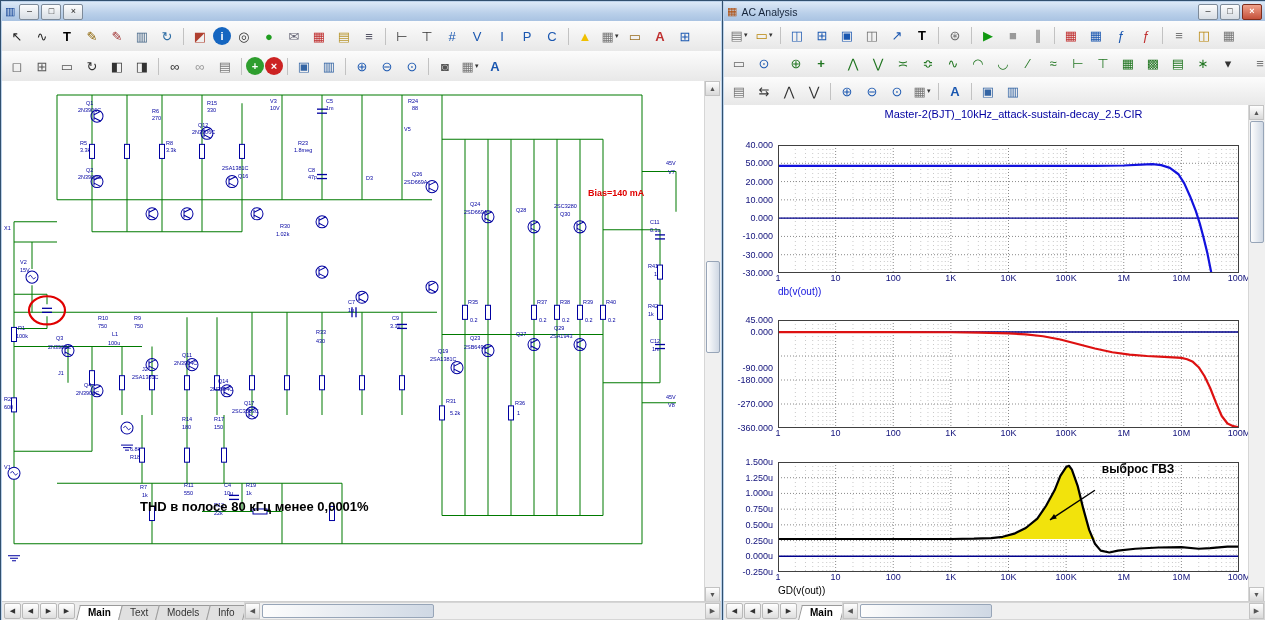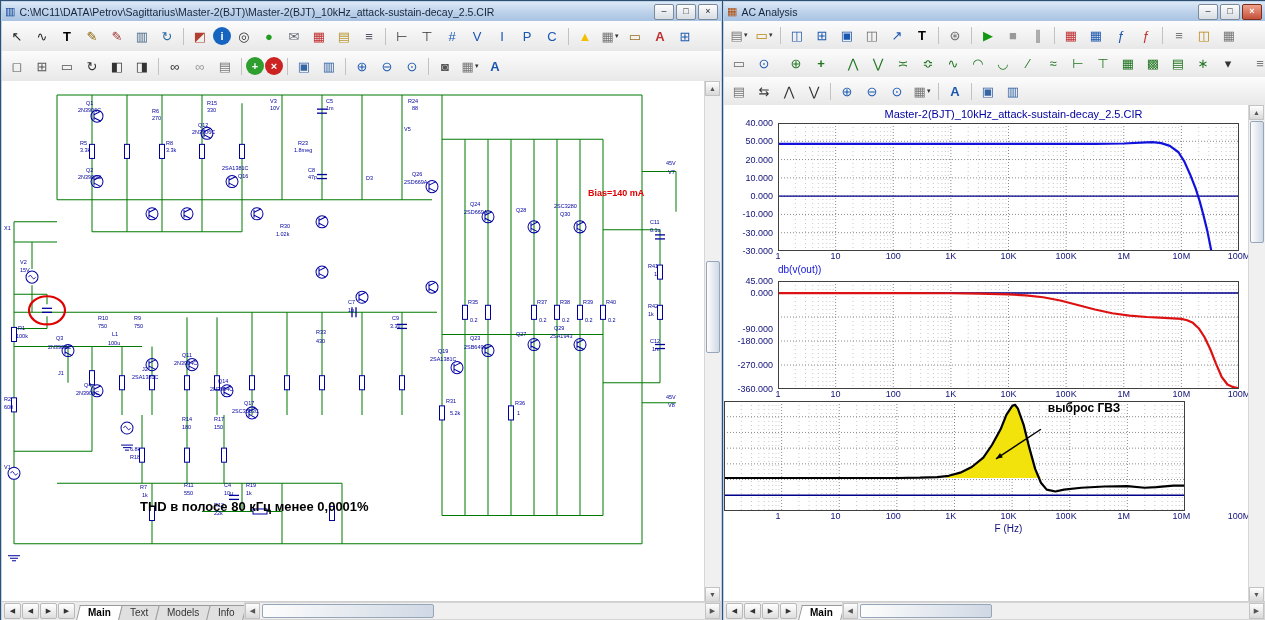"C:\MC11\DATA\Petrov\Sagittarius\Master-2" span.wtitle { html: <span>C:\MC11\DATA\Petrov\Sagittarius\Master-2(BJT)\Master-2(BJT)_10kHz_attack-sustain-decay_2.5.CIR</span> -> none }
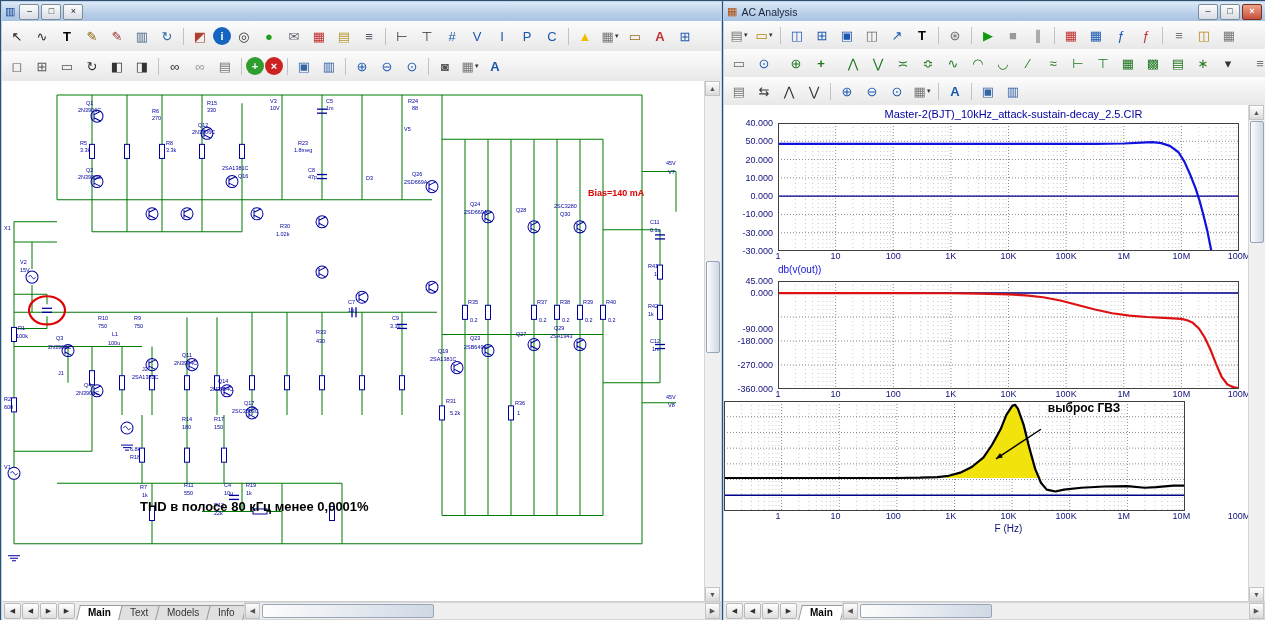"40.000" .chart-row { margin-top: none -> 22px }
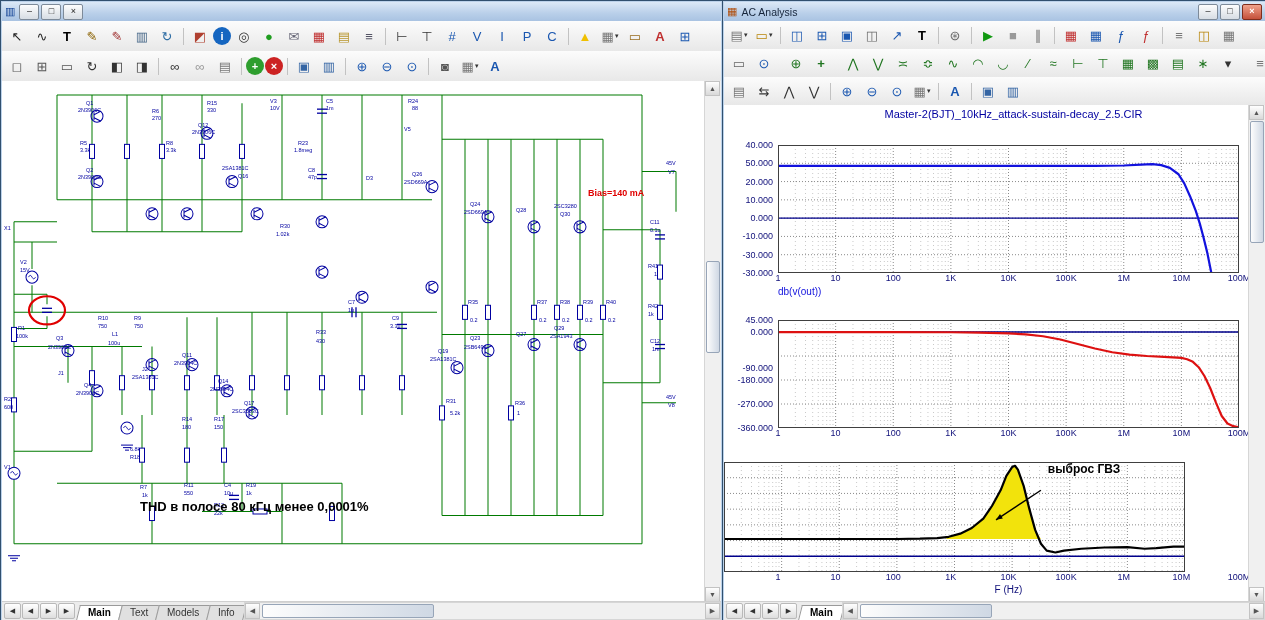"1.500u" div.ycol { html: none -> <div> <div>1.500u</div> <div>1.250u</div> <div>1.000u</div> <div>0.750u</div> <div>0.500u</div> <div>0.250u</div> <div>0.000u</div> <div>-0.250u</div> </div> }
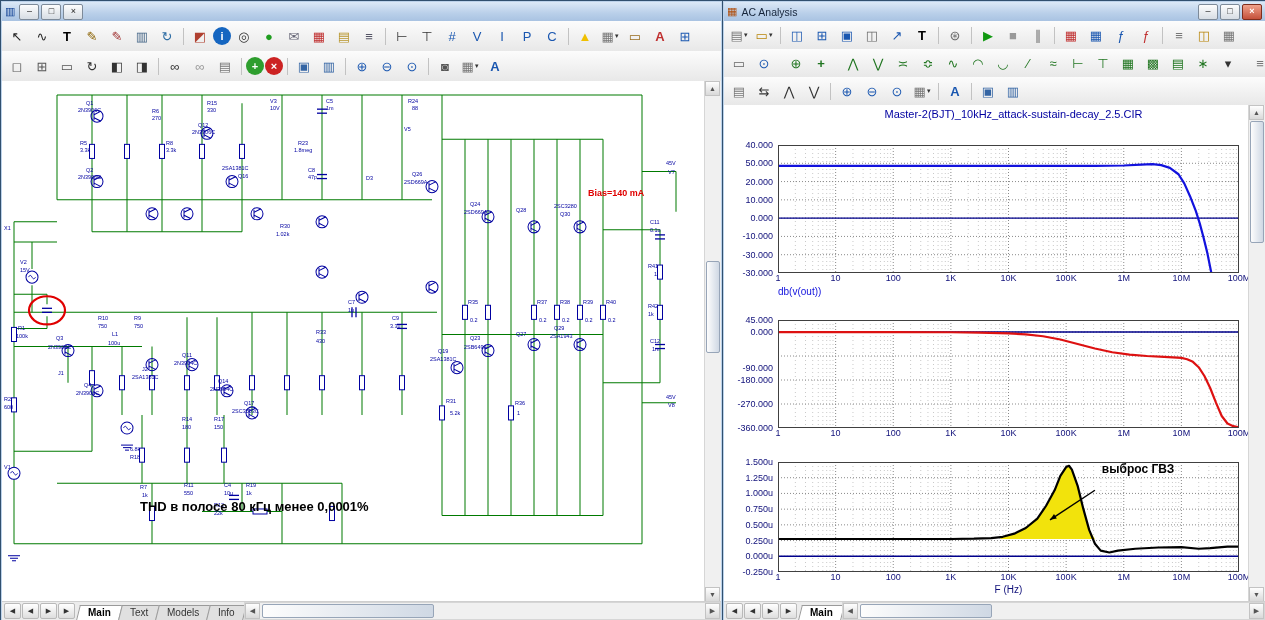"GD(v(out))" div.cname-row { html: none -> <div><span>GD(v(out))</span></div> }
